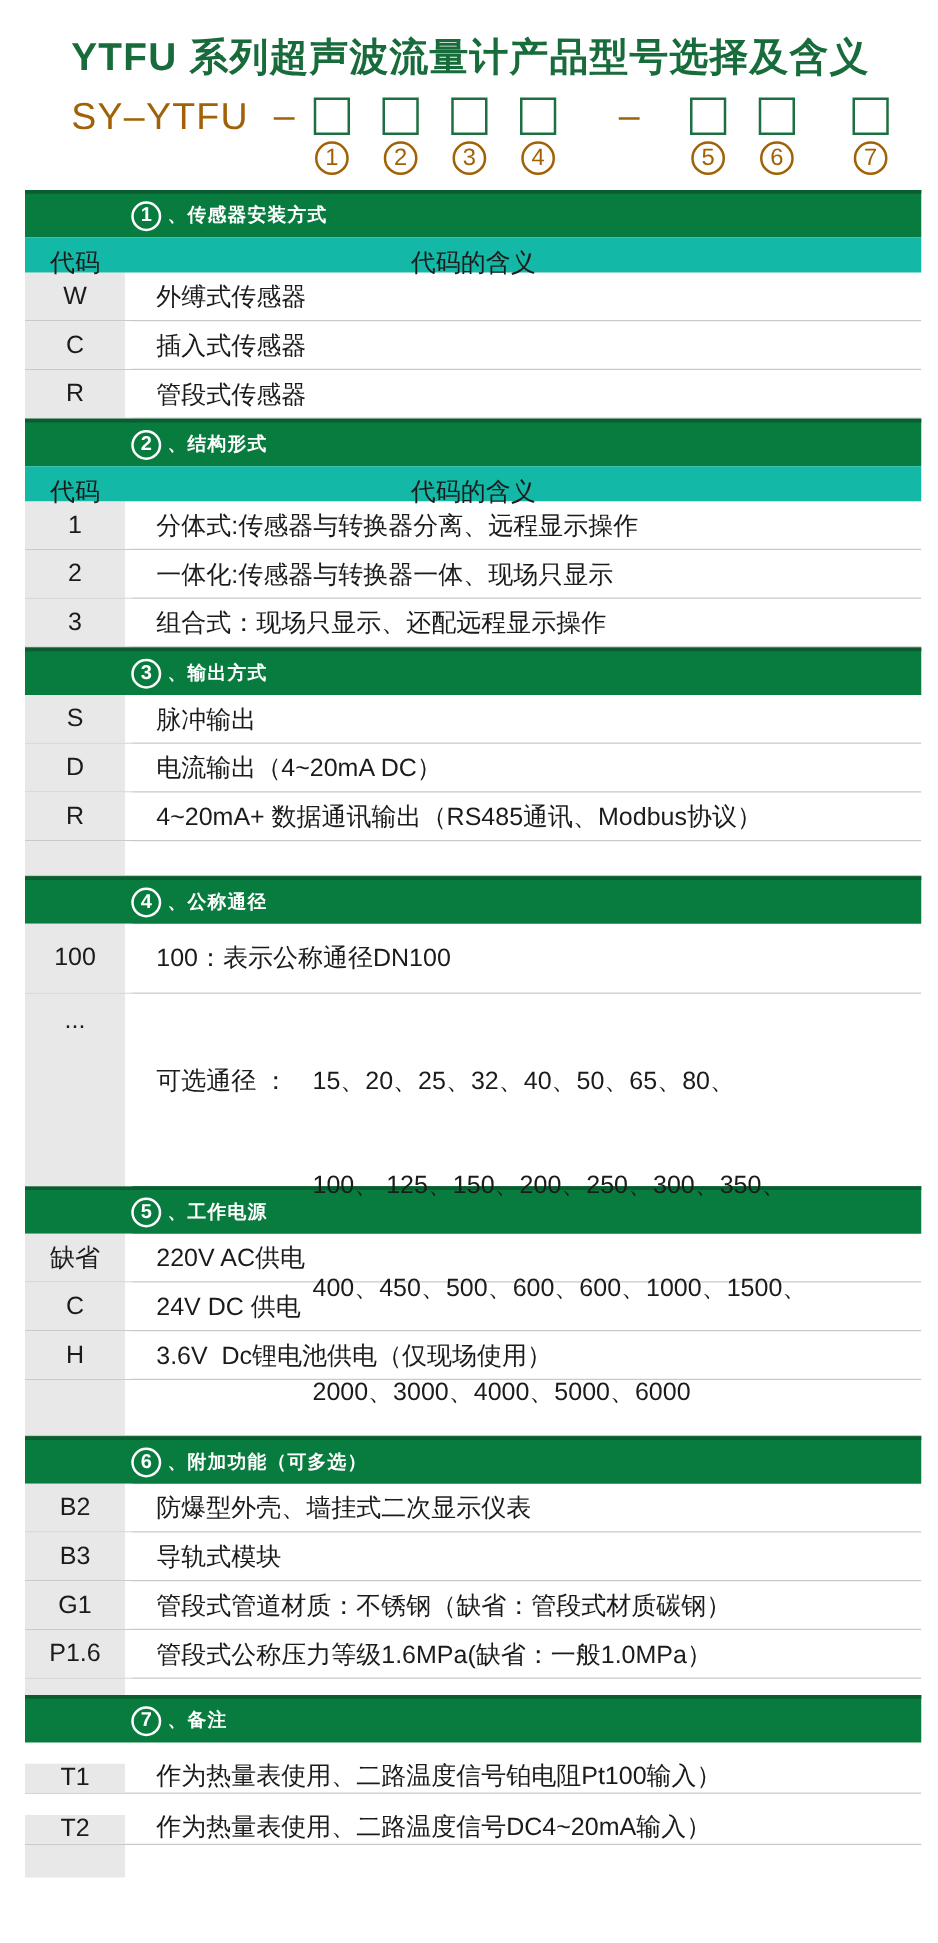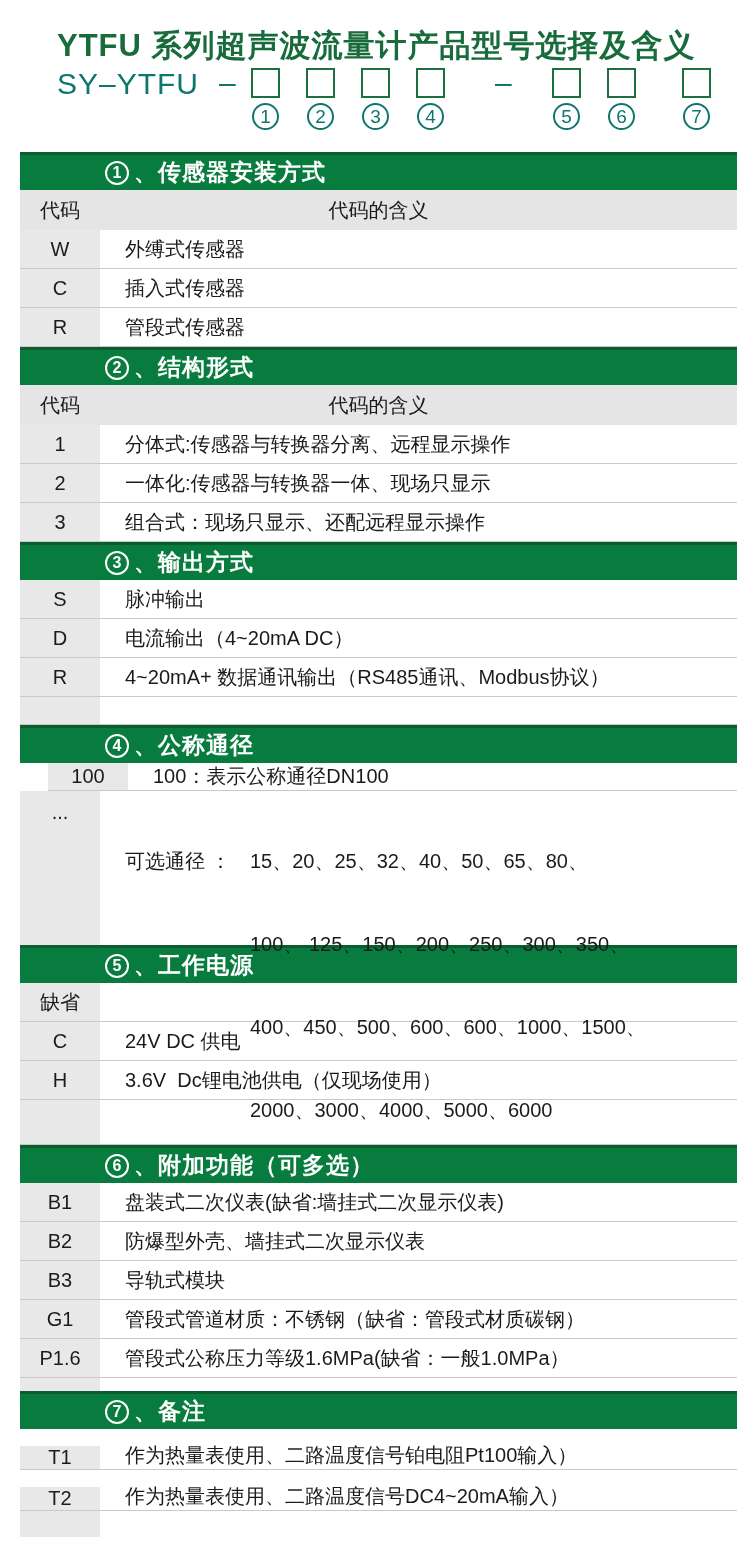"SY–YTFU" .model-row { color: #0f766e -> #a16207; margin-top: none -> 10px }
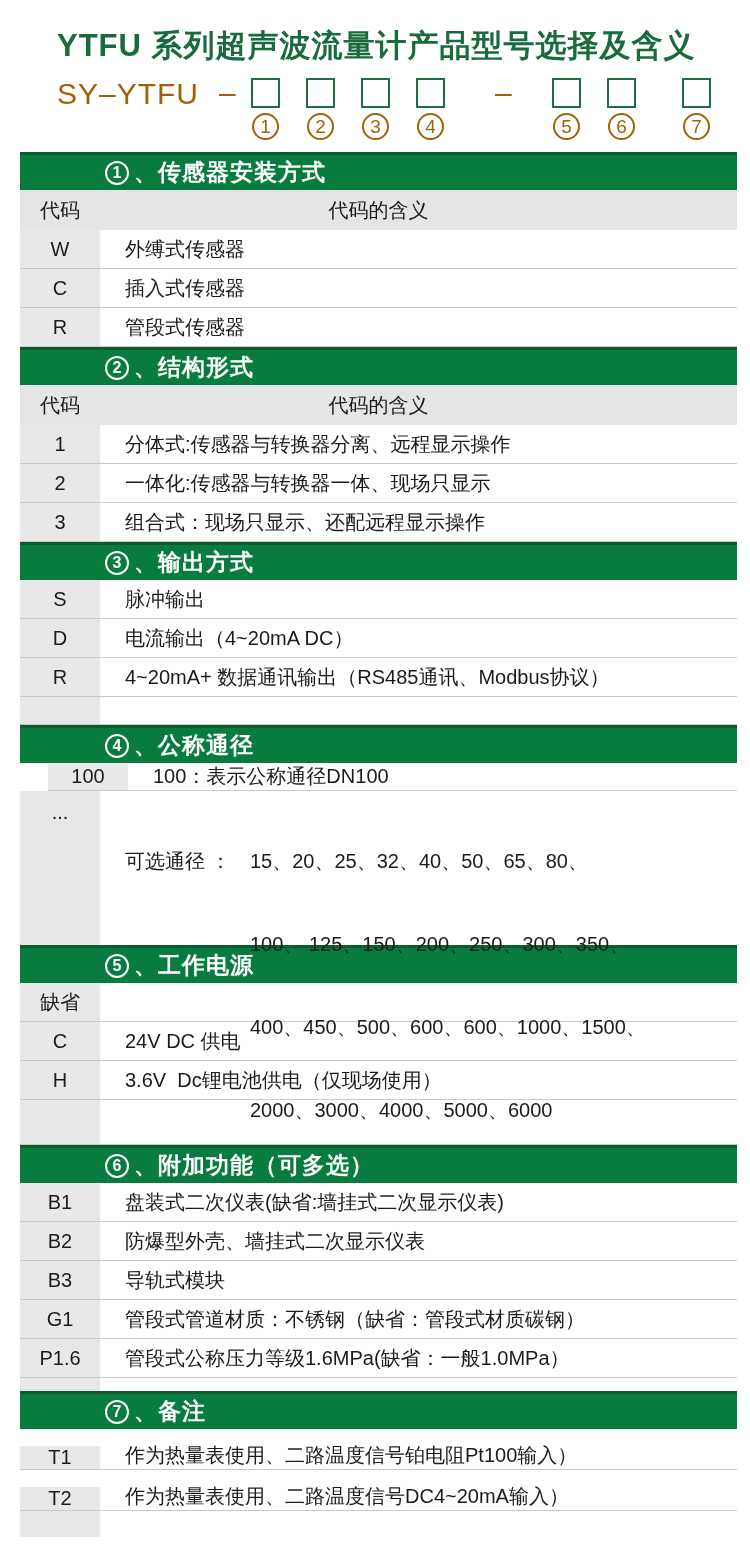"、传感器安装方式" .sec-title { font-size: 23px -> 15px }
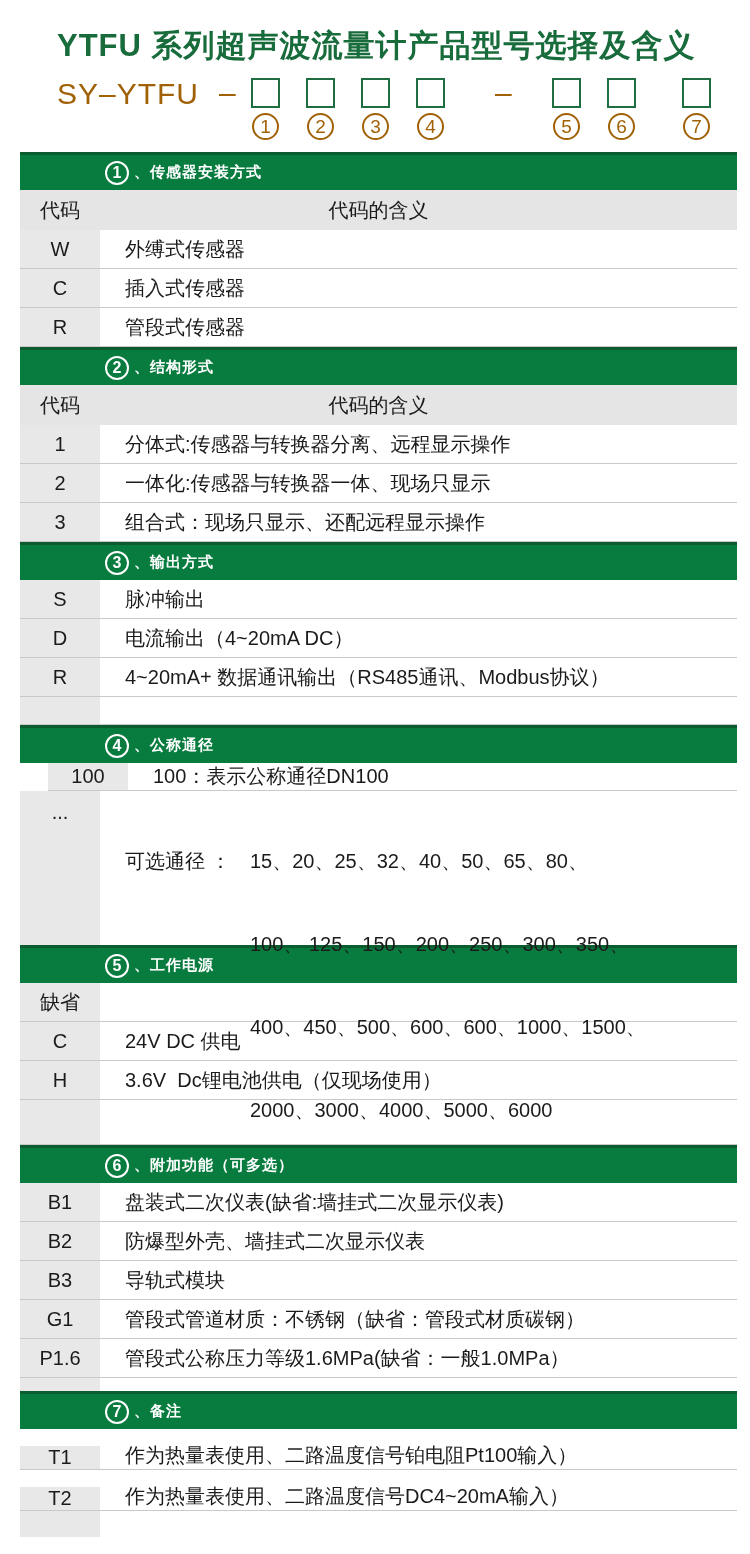"代码" .hdr-row { background: #e5e5e5 -> #14b8a6; height: 40px -> 28px }
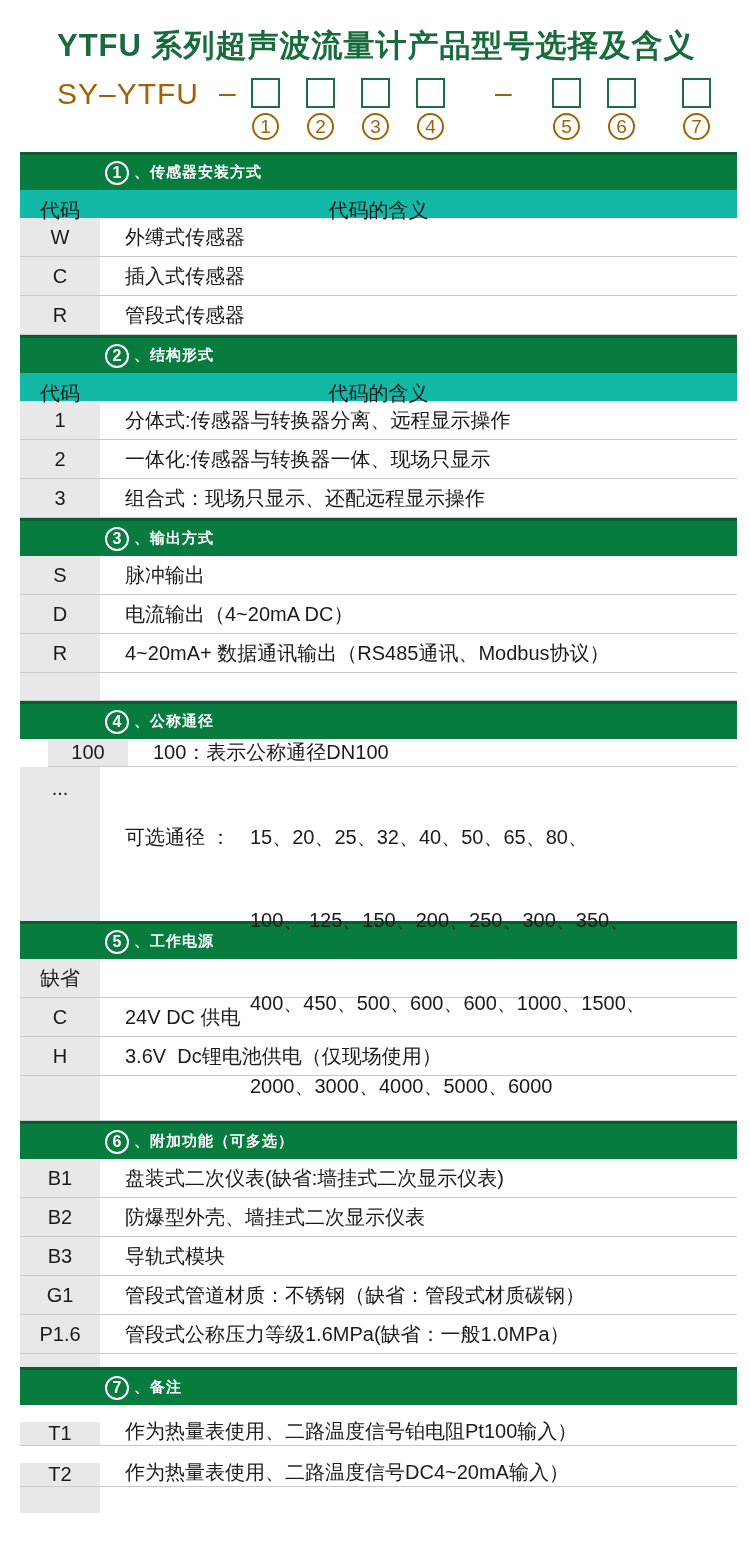"100" .row.h44 { height: 28px -> 56px; margin-left: 28px -> none }
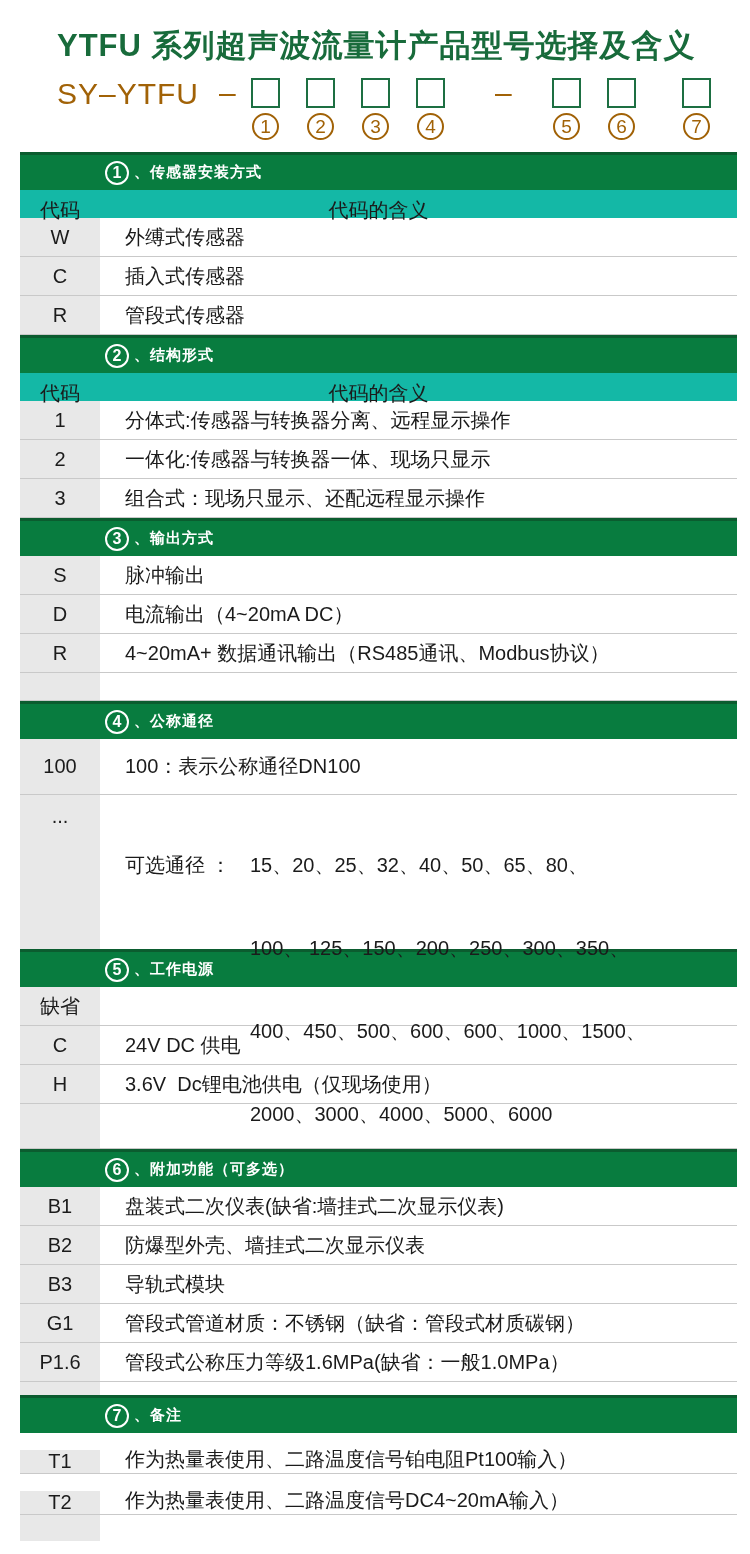"220V AC供电" span.mean { html: none -> <span>220V AC供电</span> }
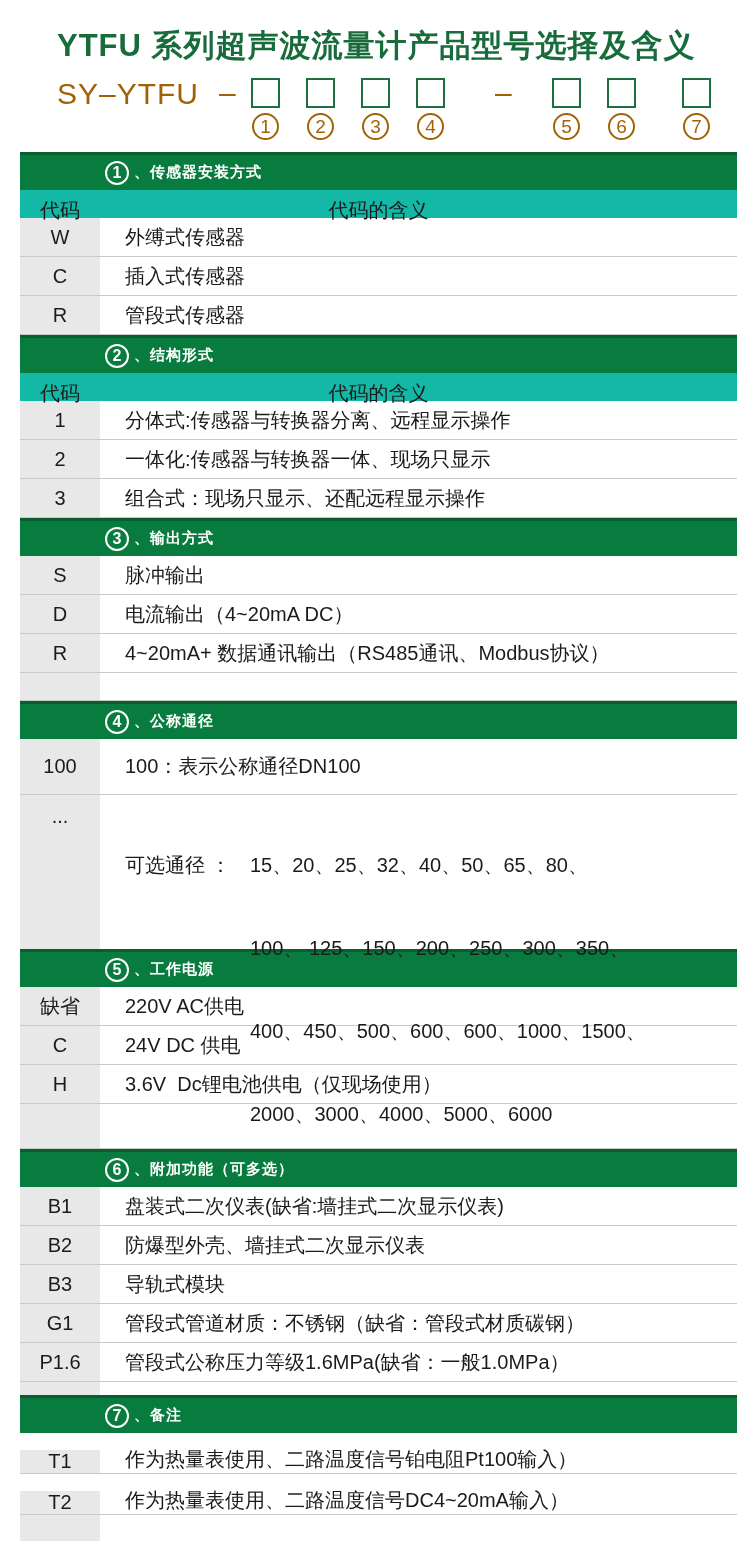"B1" div.row { html: <div> <span>B1</span> <span></span> <span>盘装式二次仪表(缺省:墙挂式二次显示仪表)</span> </div> -> none }
